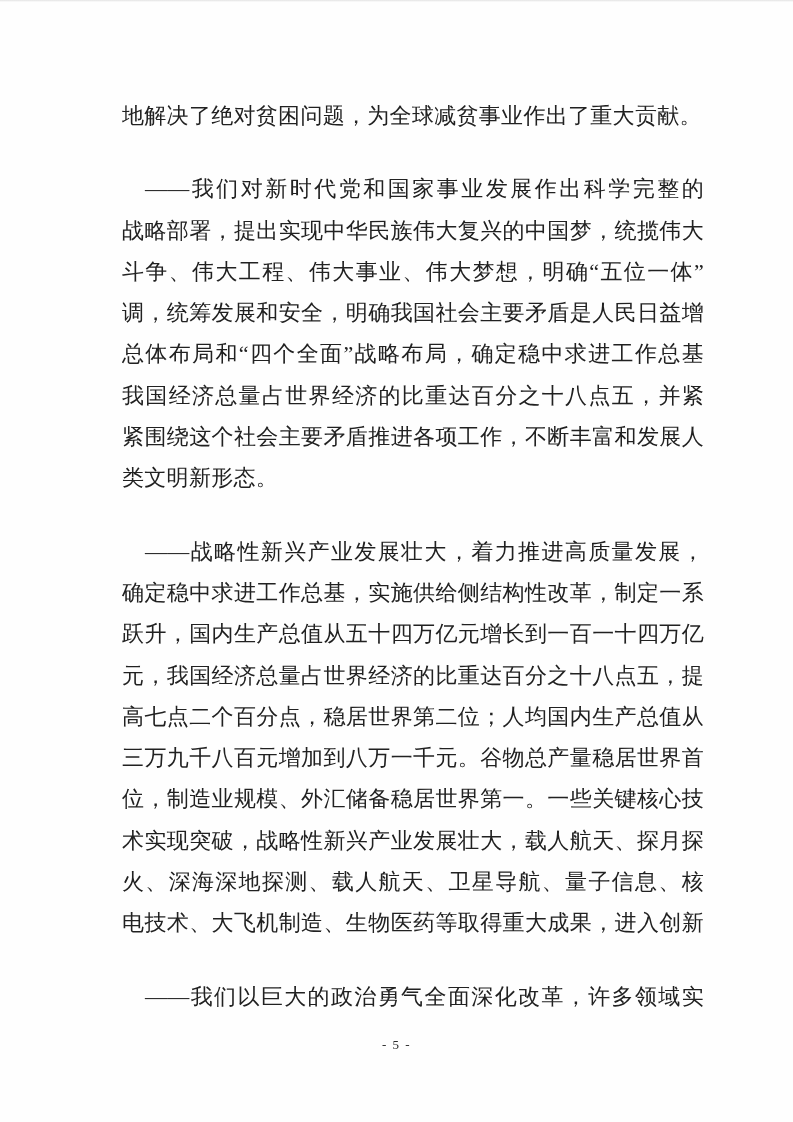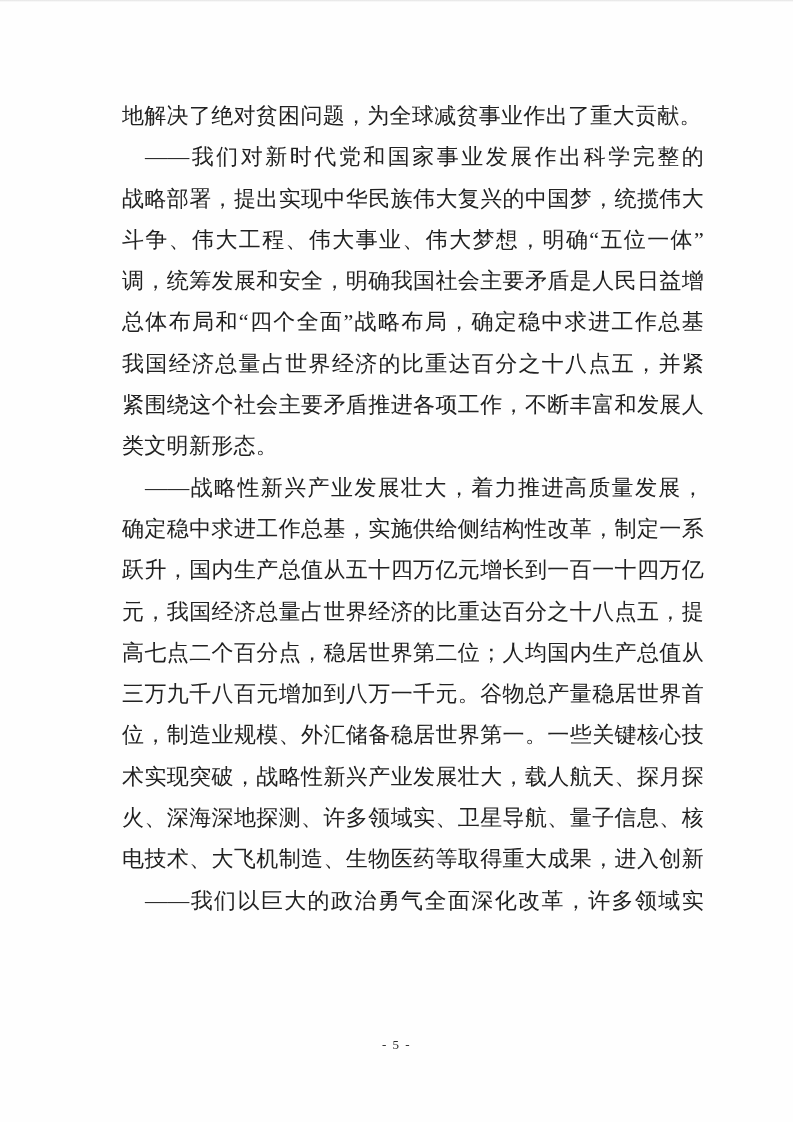"——我们对新时代党和国家事业发展作出科学完整的" .line.indent { margin-top: none -> 32px }
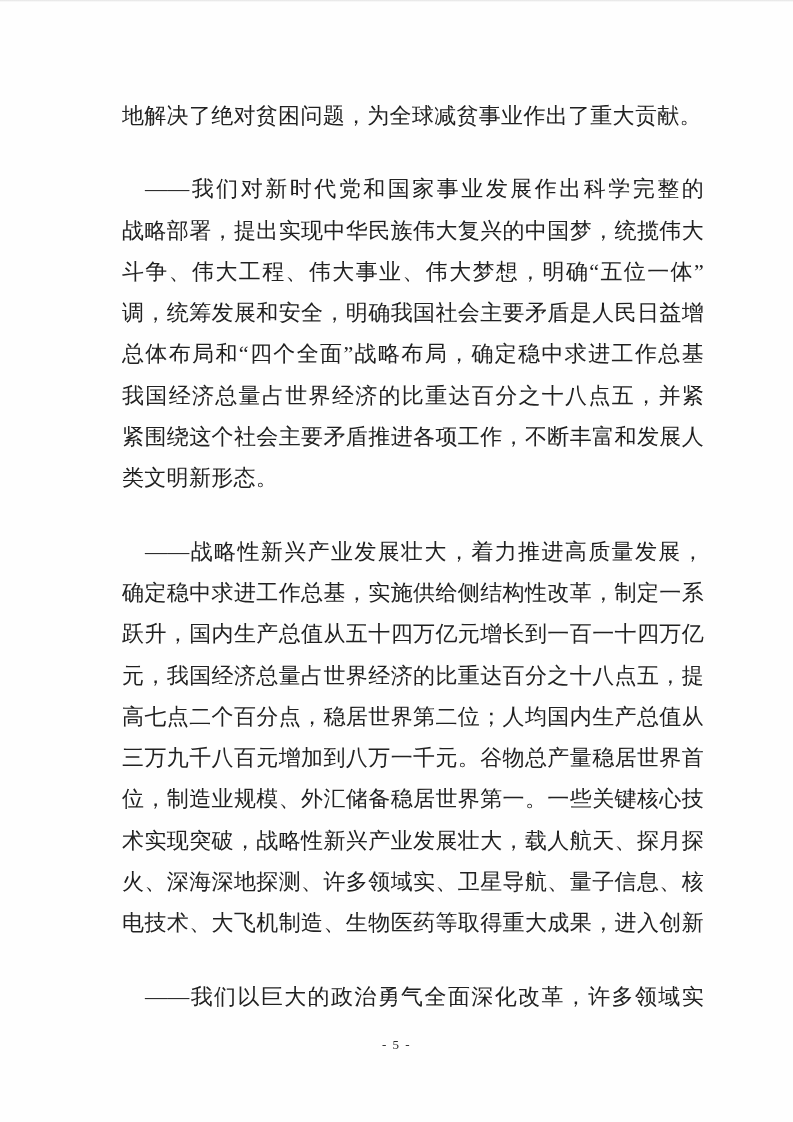"火、深海深地探测、许多领域实、卫星导航、量子信息、核" div.line { text: 许多领域实 -> 载人航天 }
